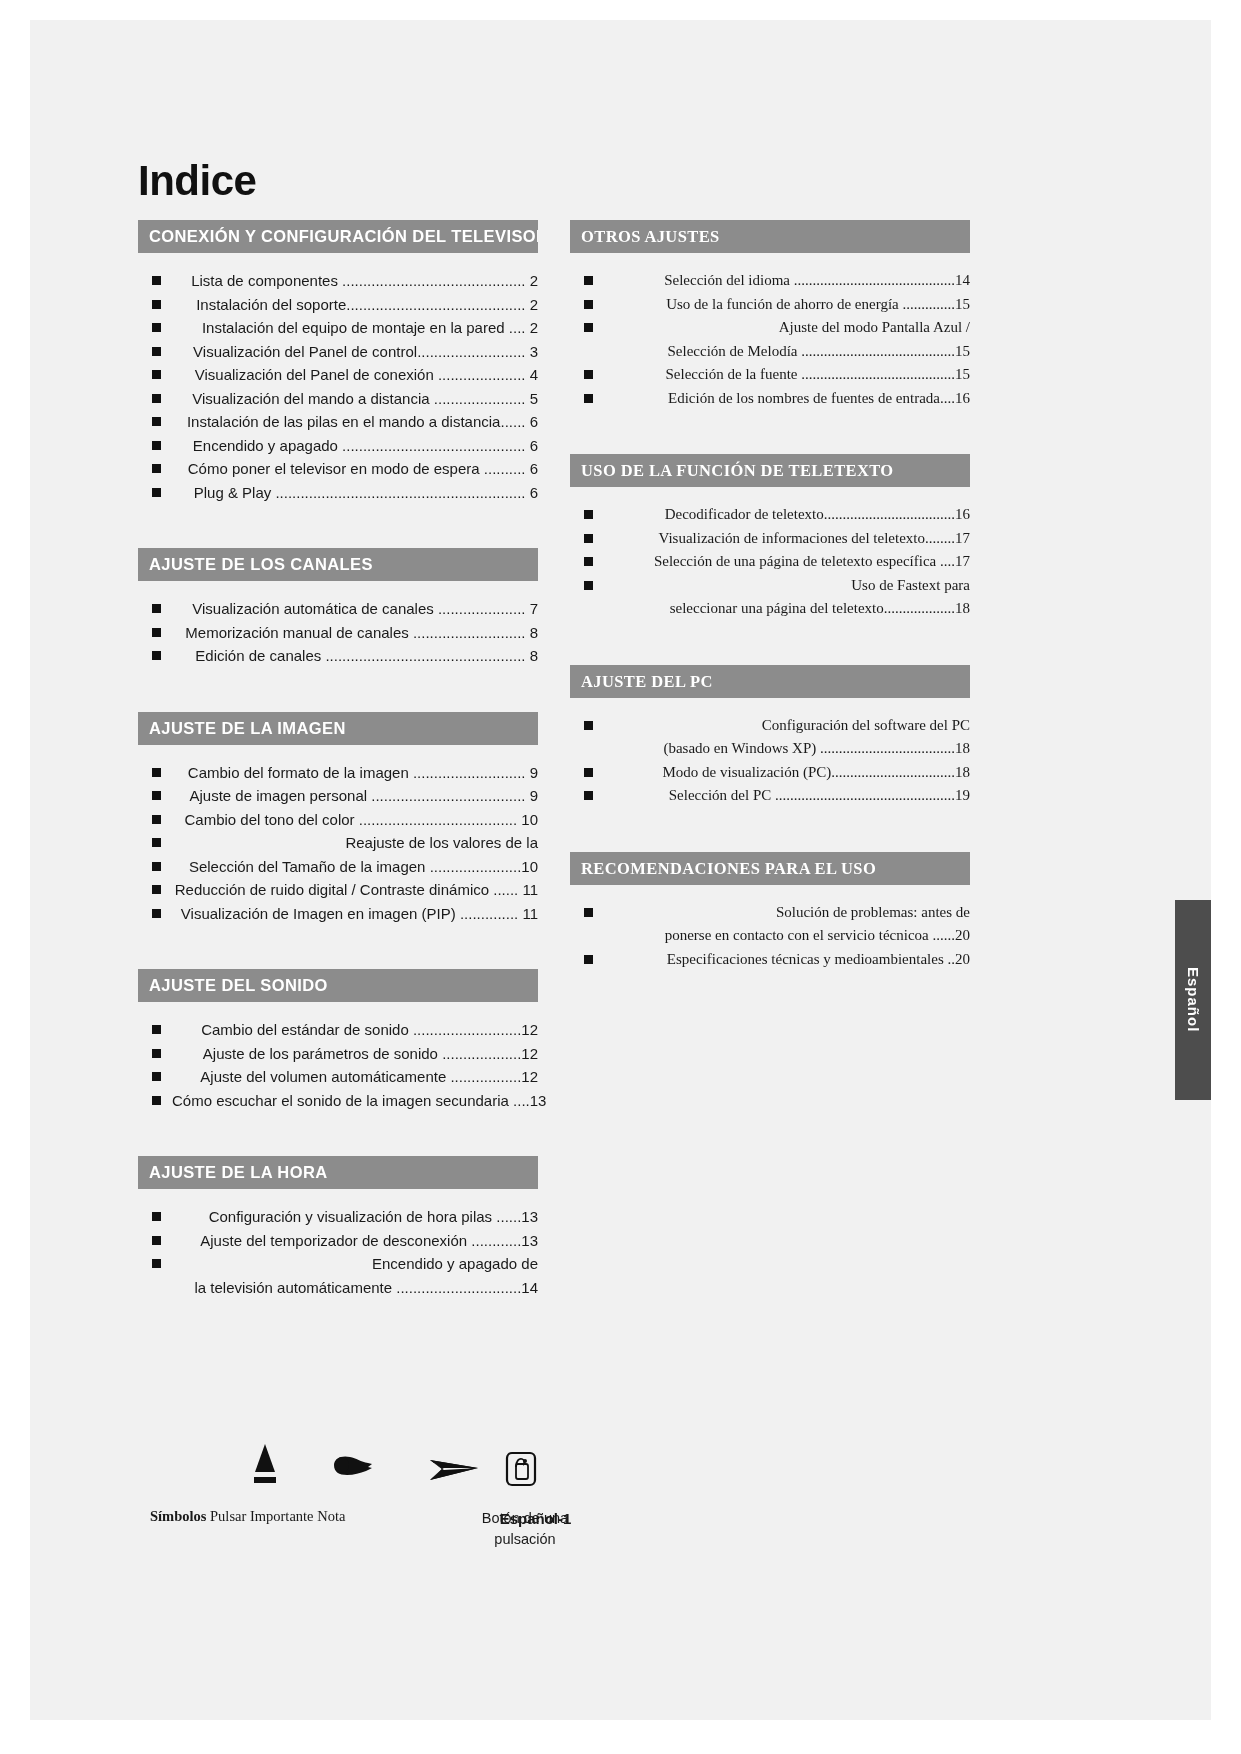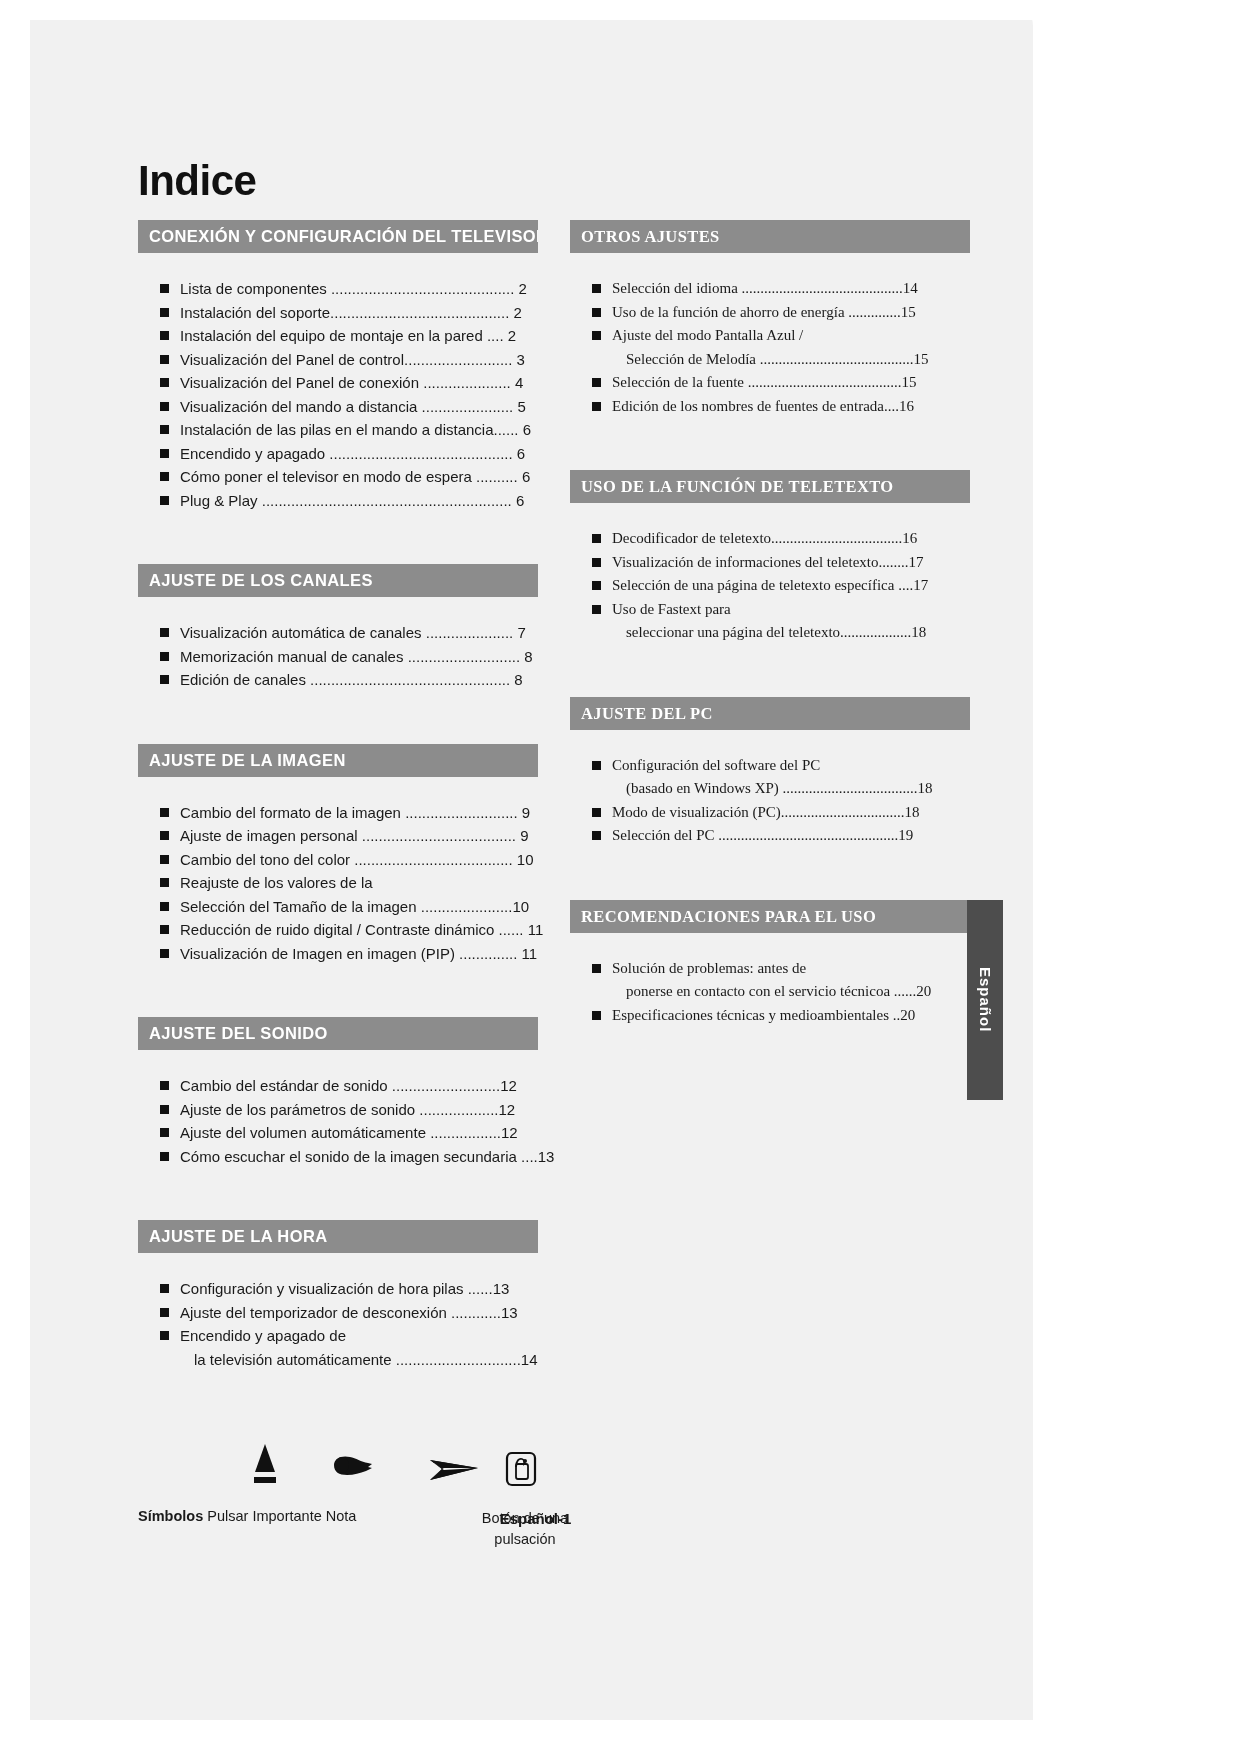"Indice" .page { width: 1033px -> 1241px }
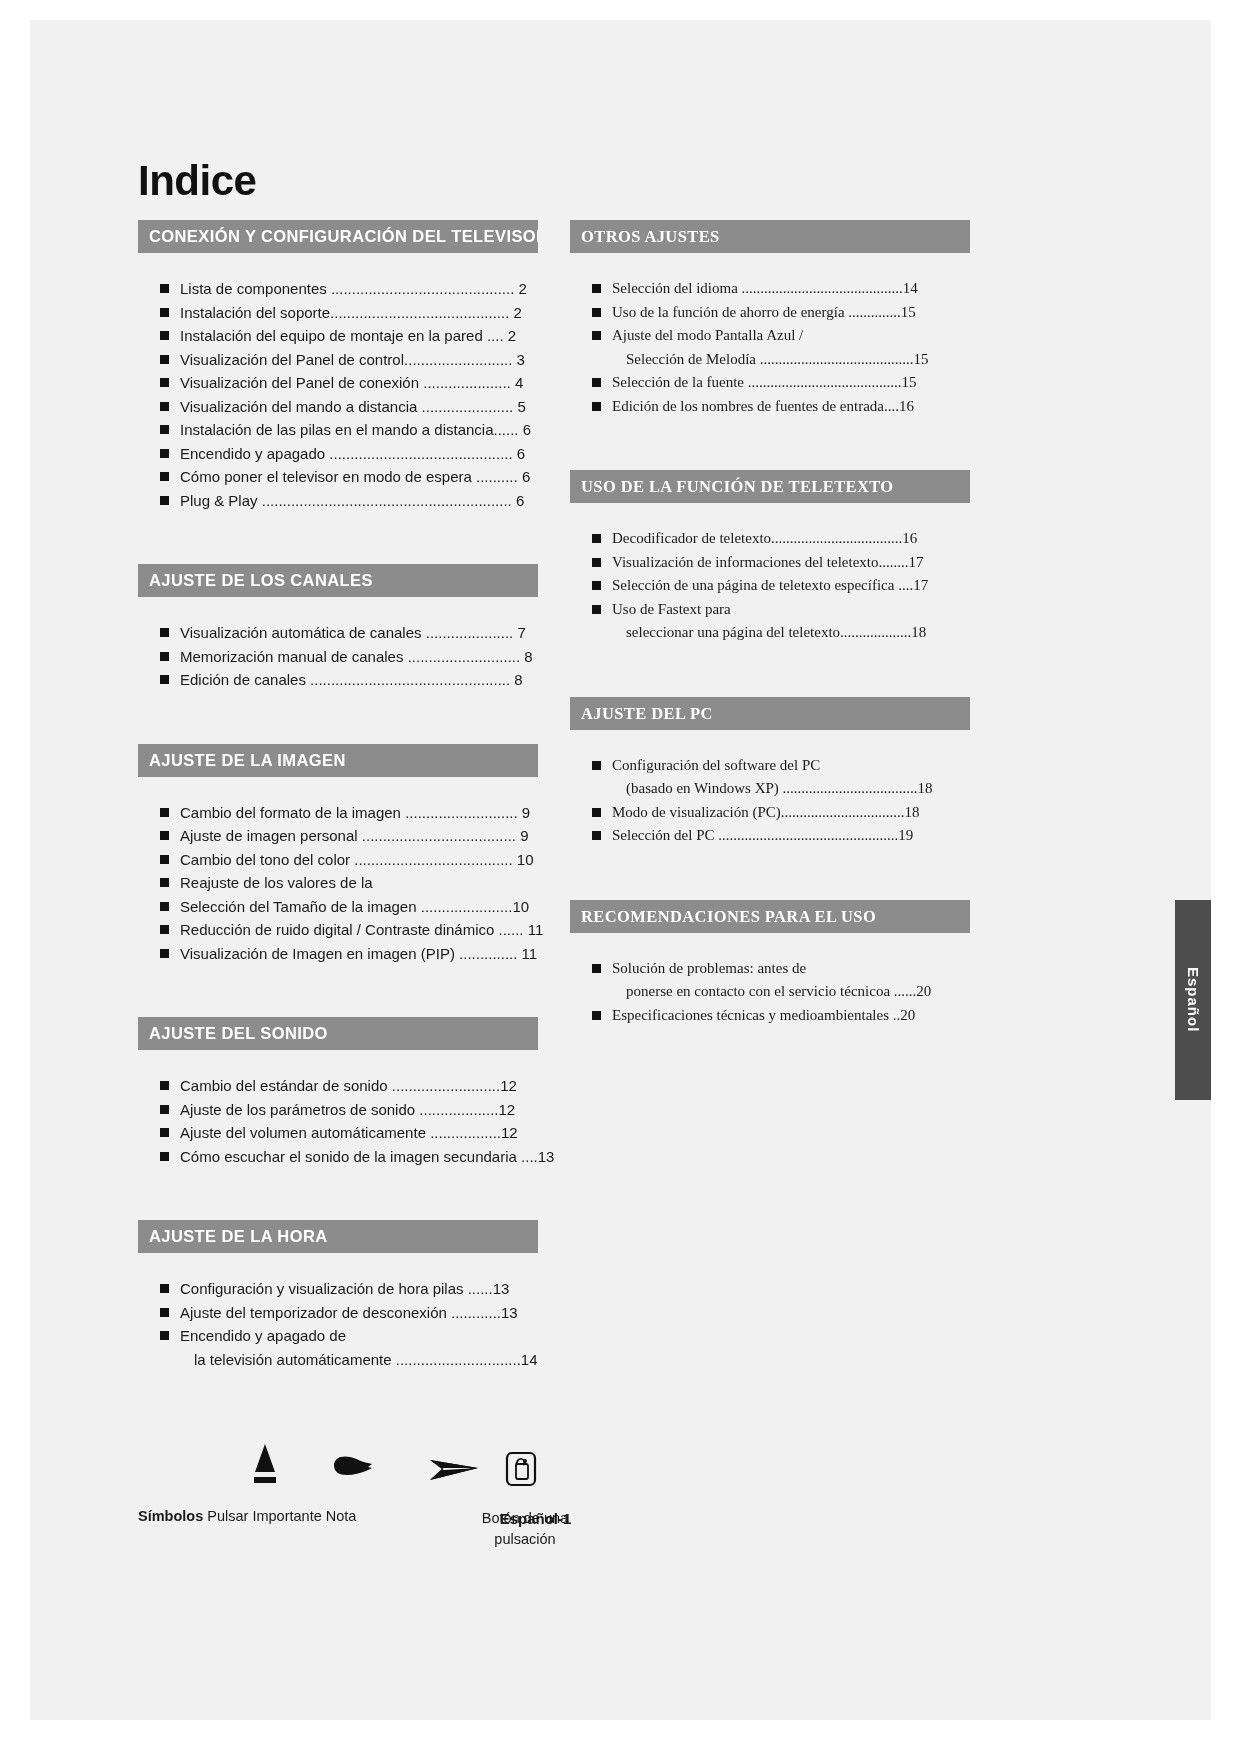"Lista de componentes" .items { margin: 8px -> 0; text-align: none -> right }
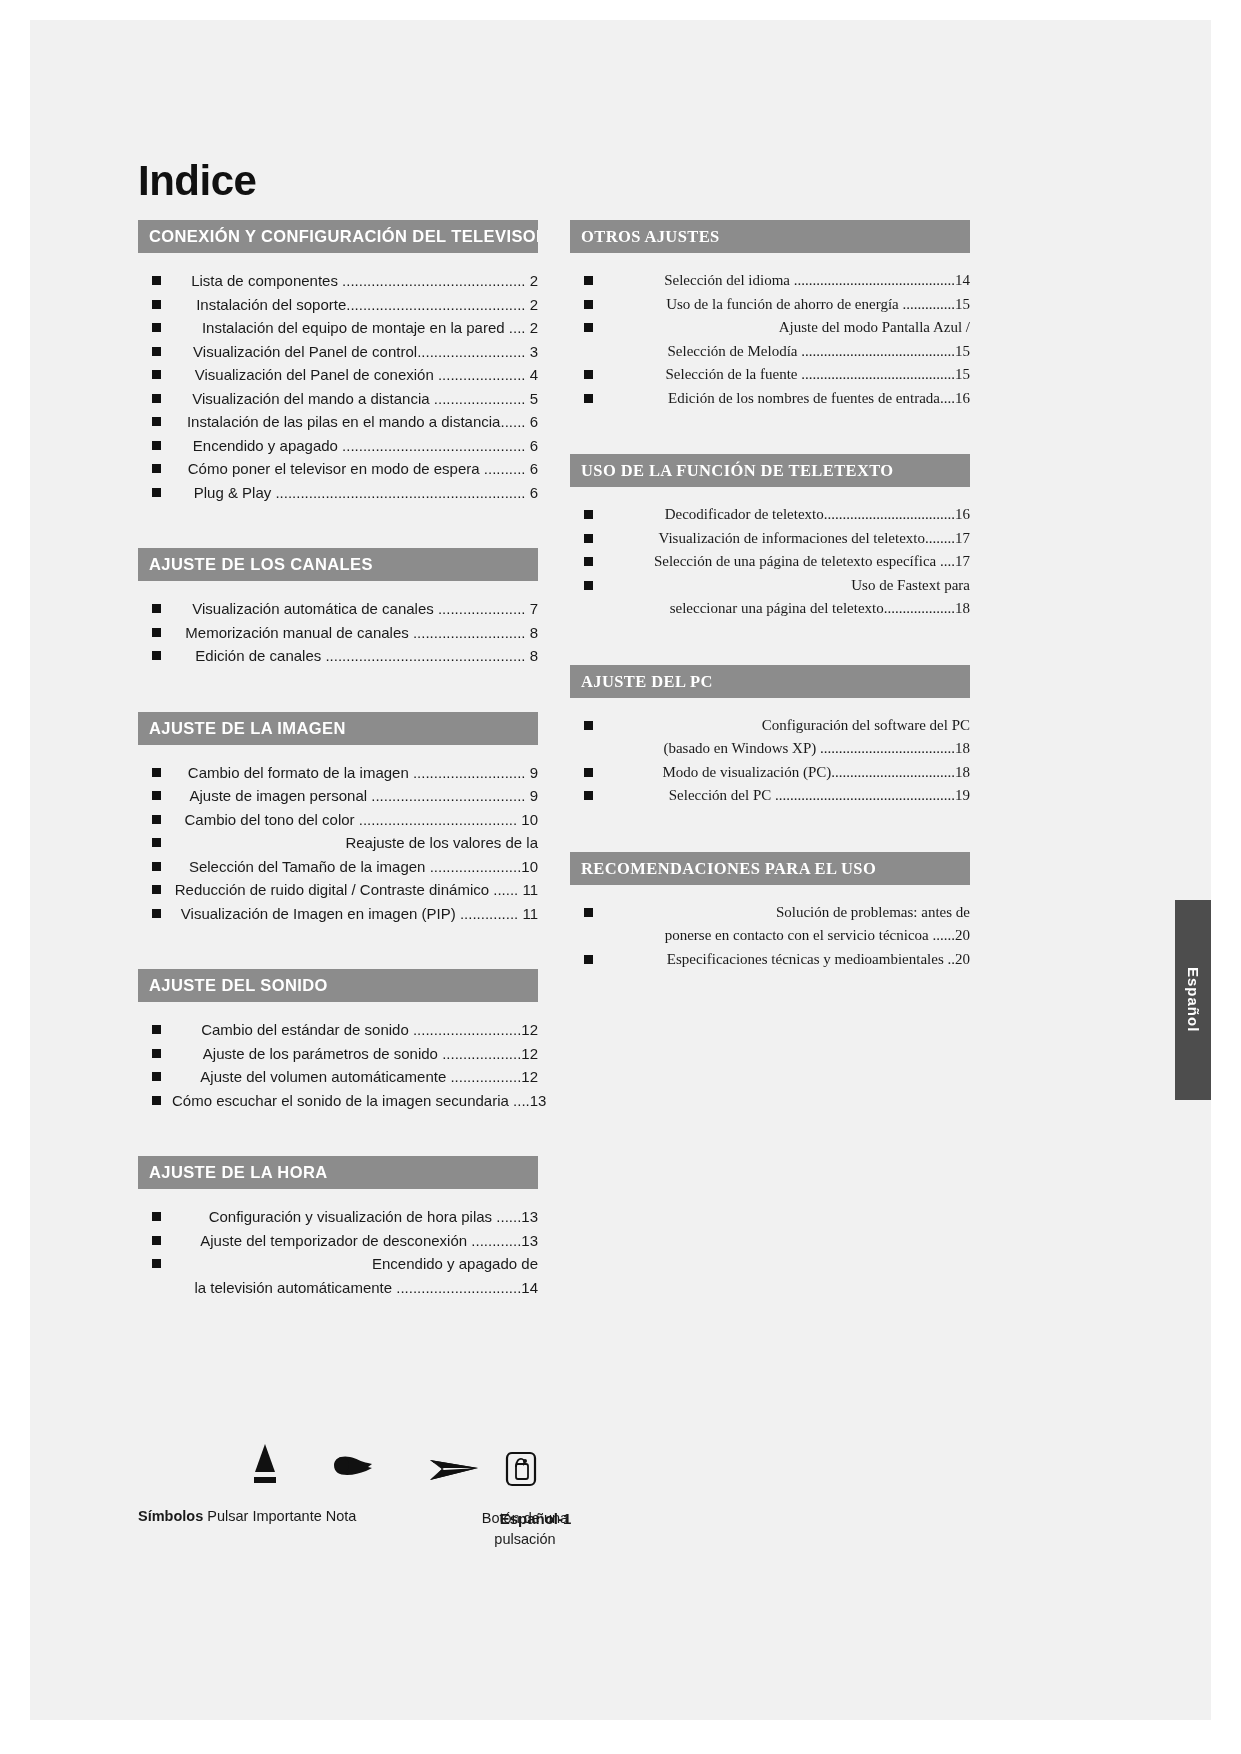"Símbolos Pulsar Importante Nota" .sym-caption { font-family: none -> Liberation Serif, serif; left: 0 -> 12px }
